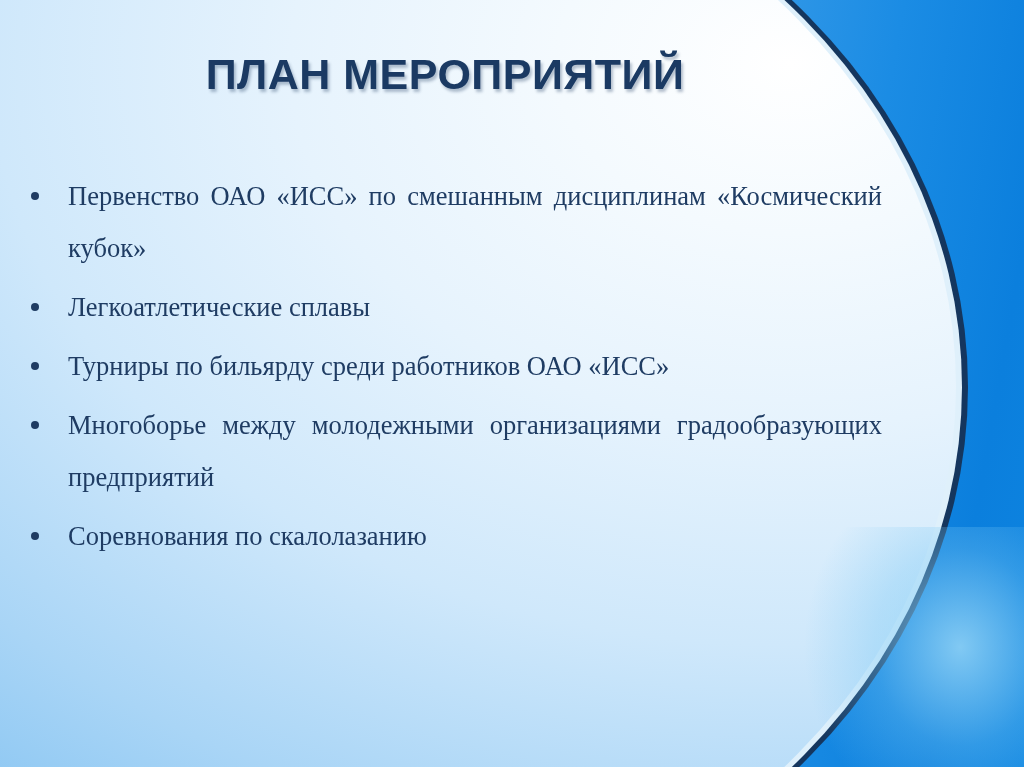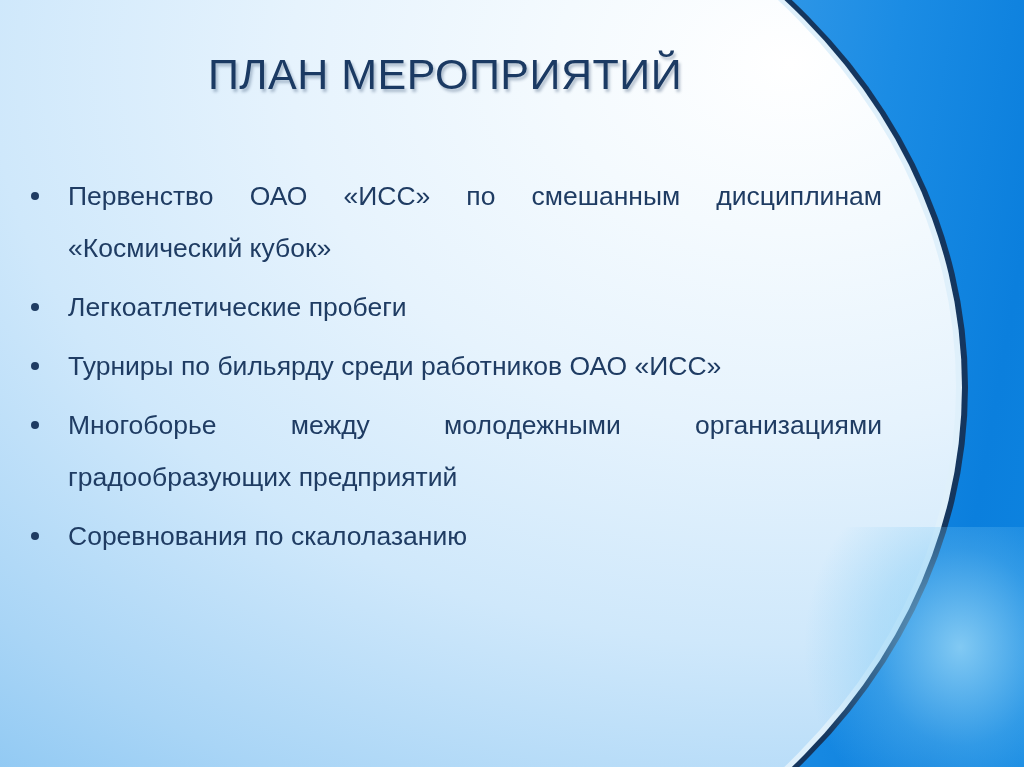"ПЛАН МЕРОПРИЯТИЙ" #slide-title { font-weight: normal -> bold }
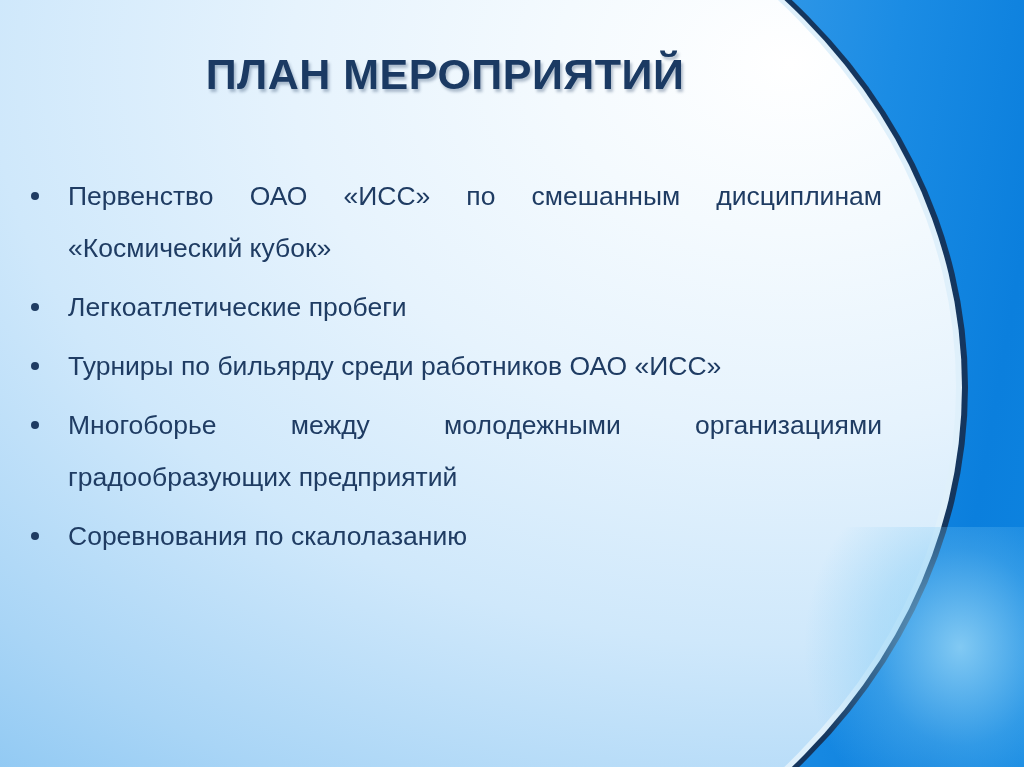"Первенство ОАО «ИСС» по смешанным" .bullet-item { font-family: none -> Liberation Serif, serif }
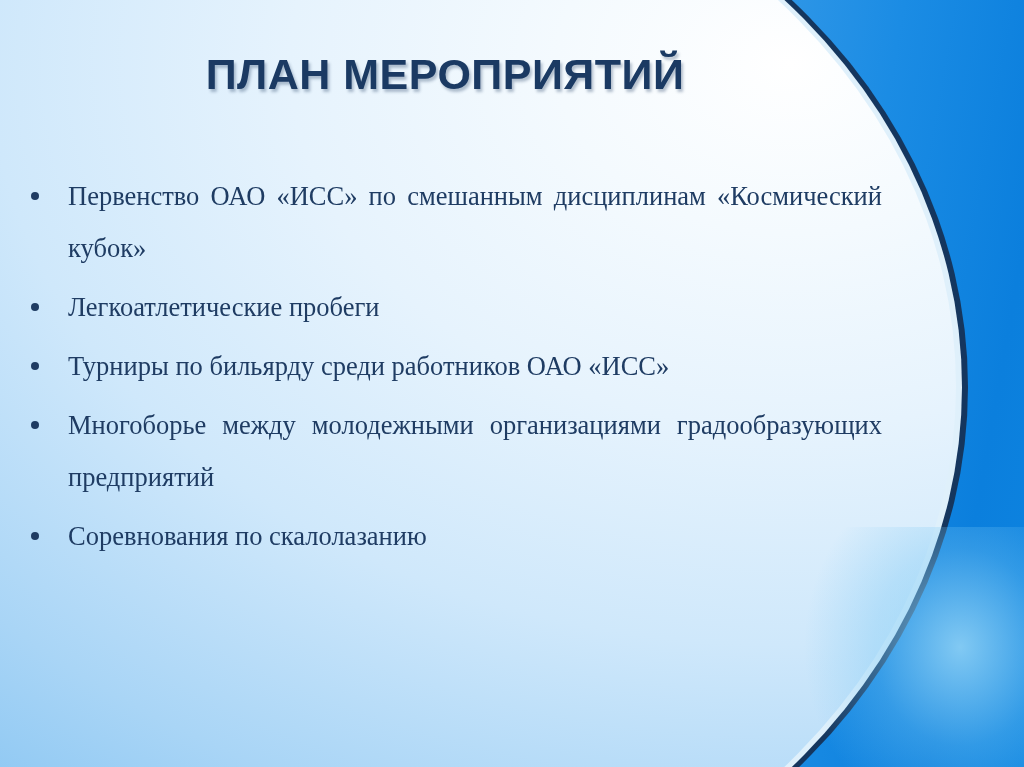"Легкоатлетические пробеги" span.bullet-text { text: пробеги -> сплавы }
